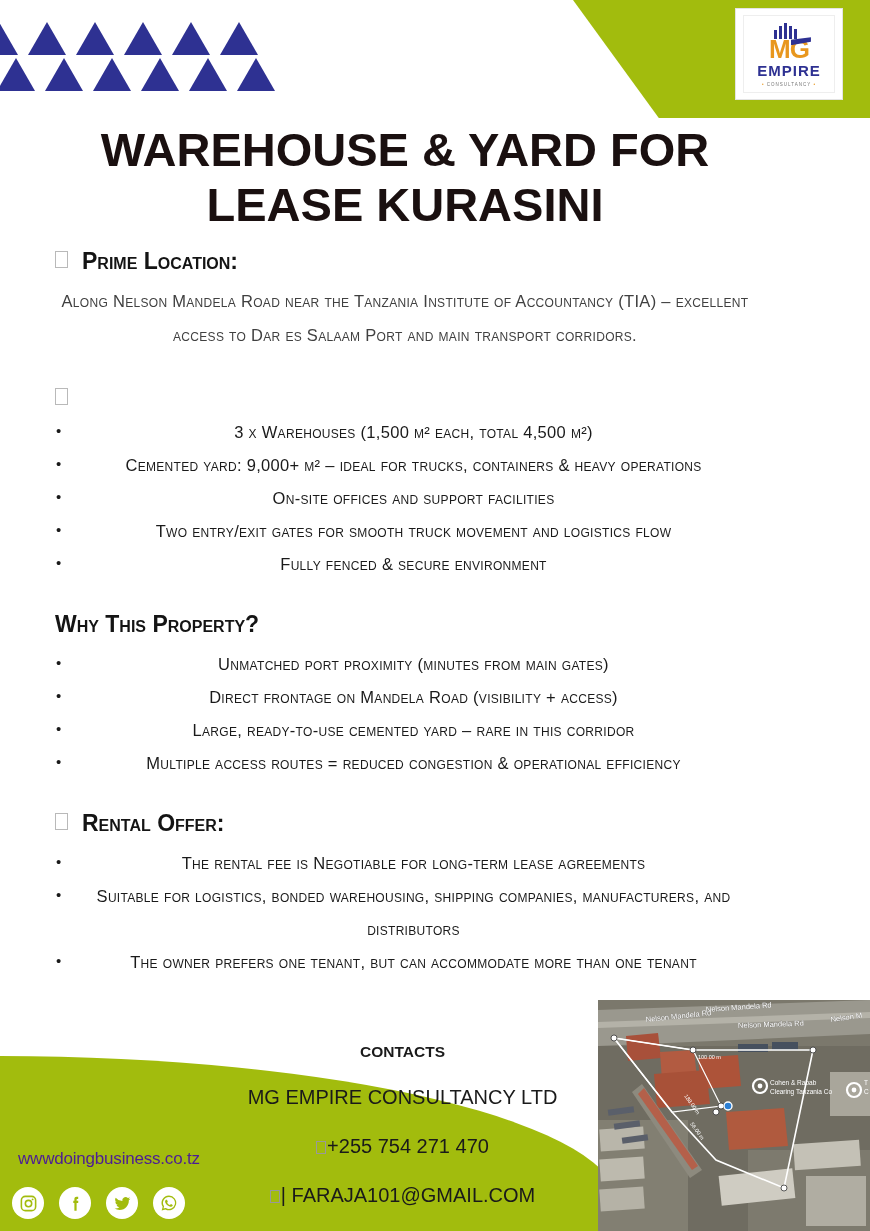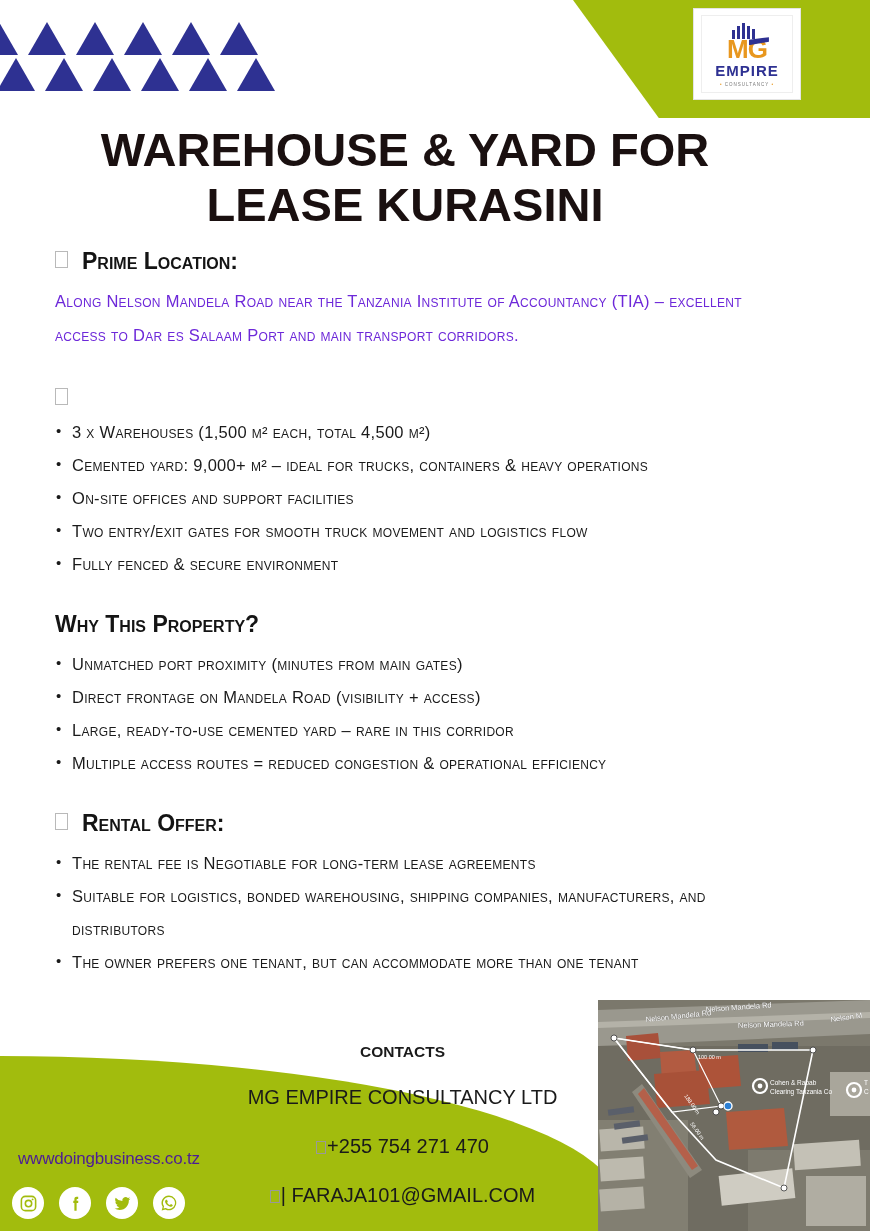"MG" .logo-box { left: 693px -> 735px }
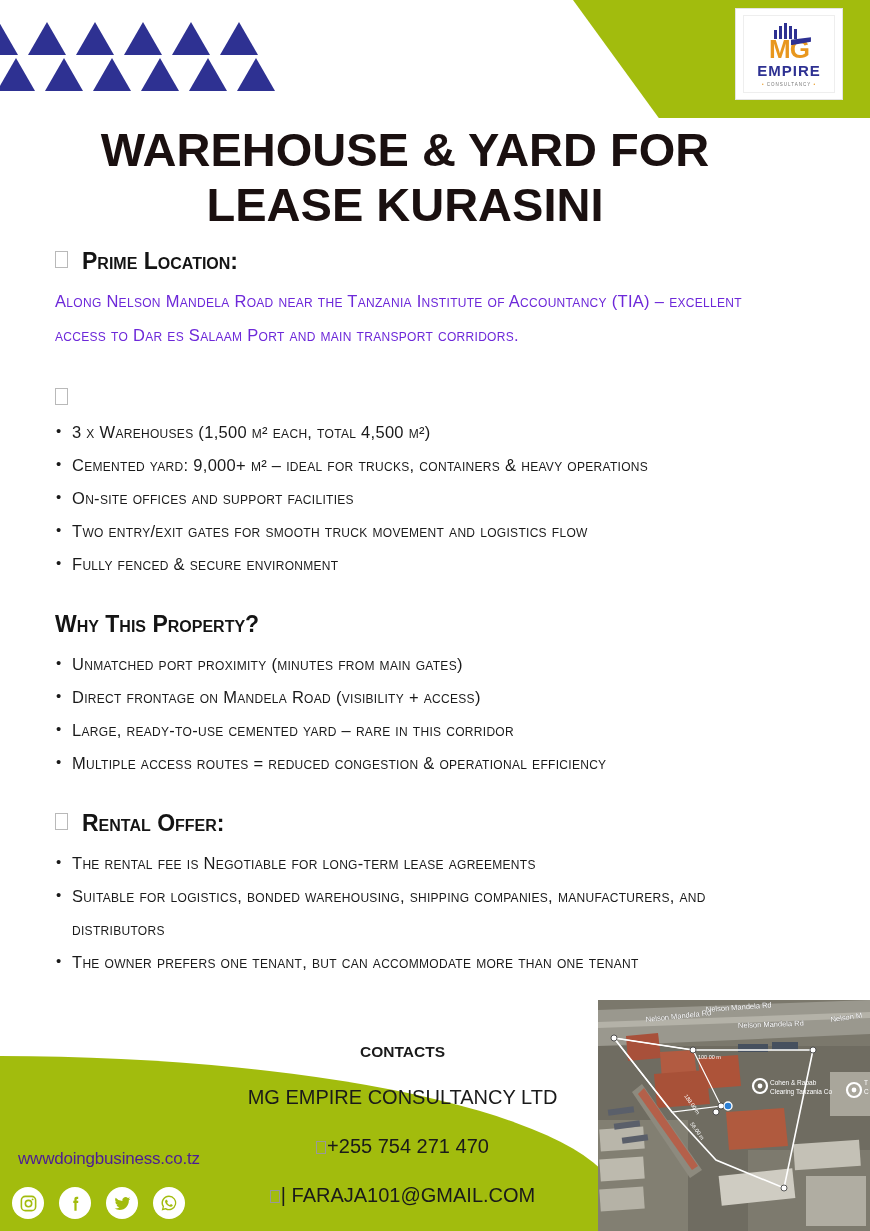"Prime Location:" .content { text-align: none -> center }
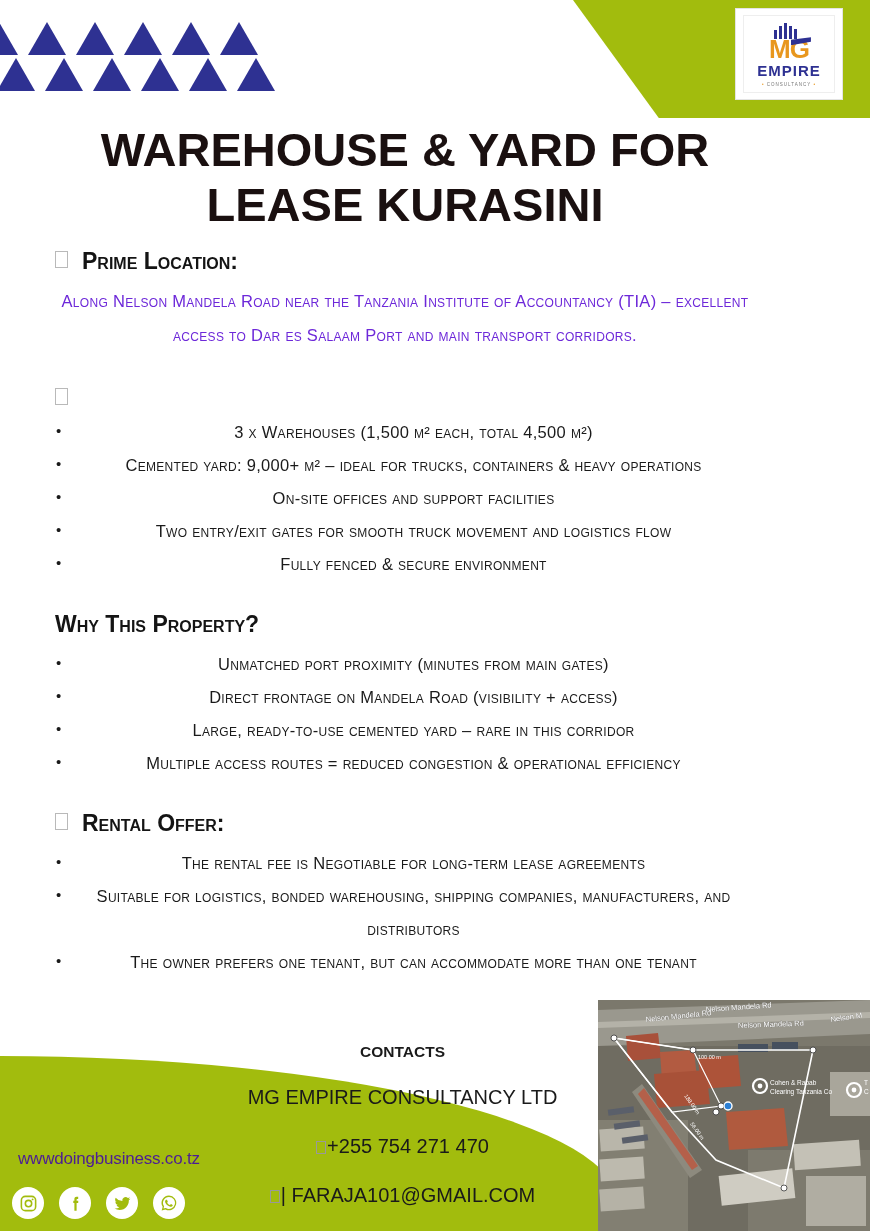"Along Nelson Mandela Road near" .para { color: #6d28d9 -> #404040 }
